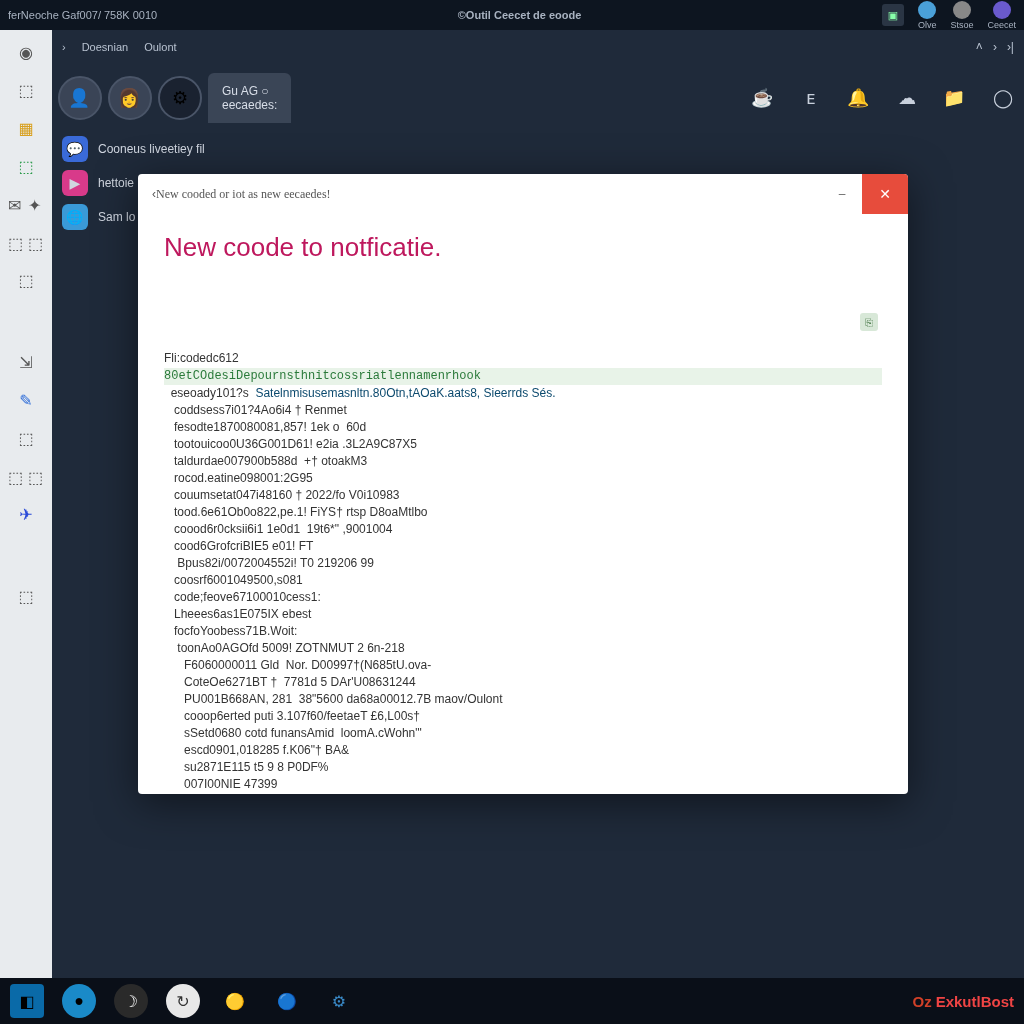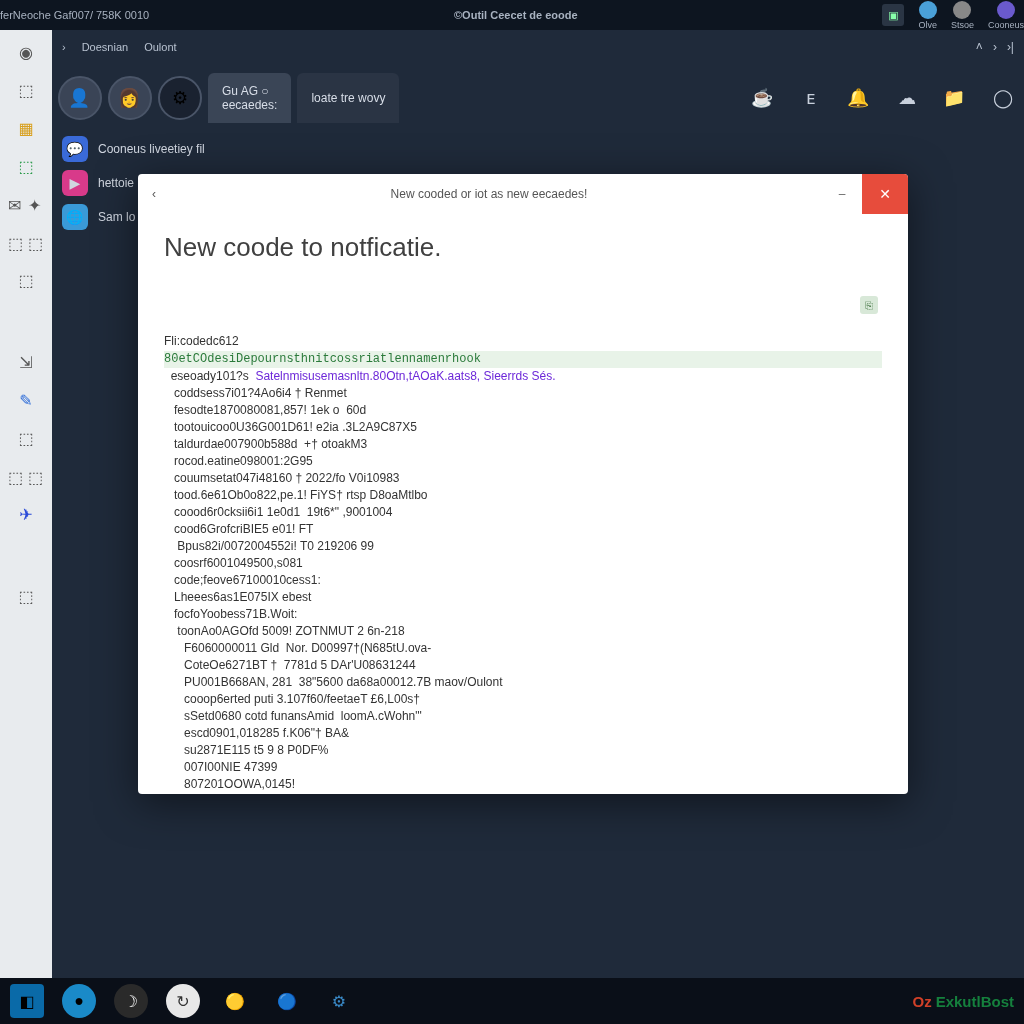"ferNeoche Gaf007/ 758K 0010" .titlebar { padding: 0 0 -> 0 8px }
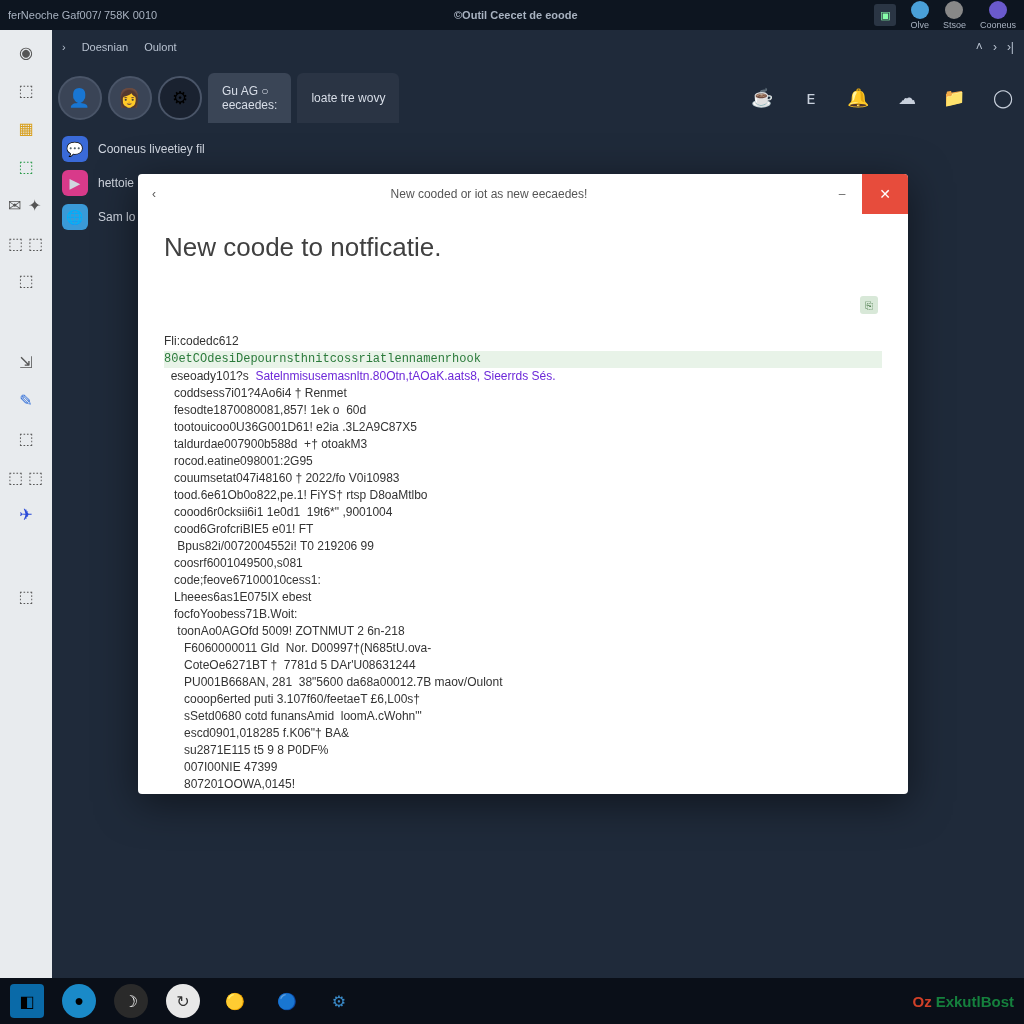"Cooneus" span { text: Cooneus -> Ceecet }
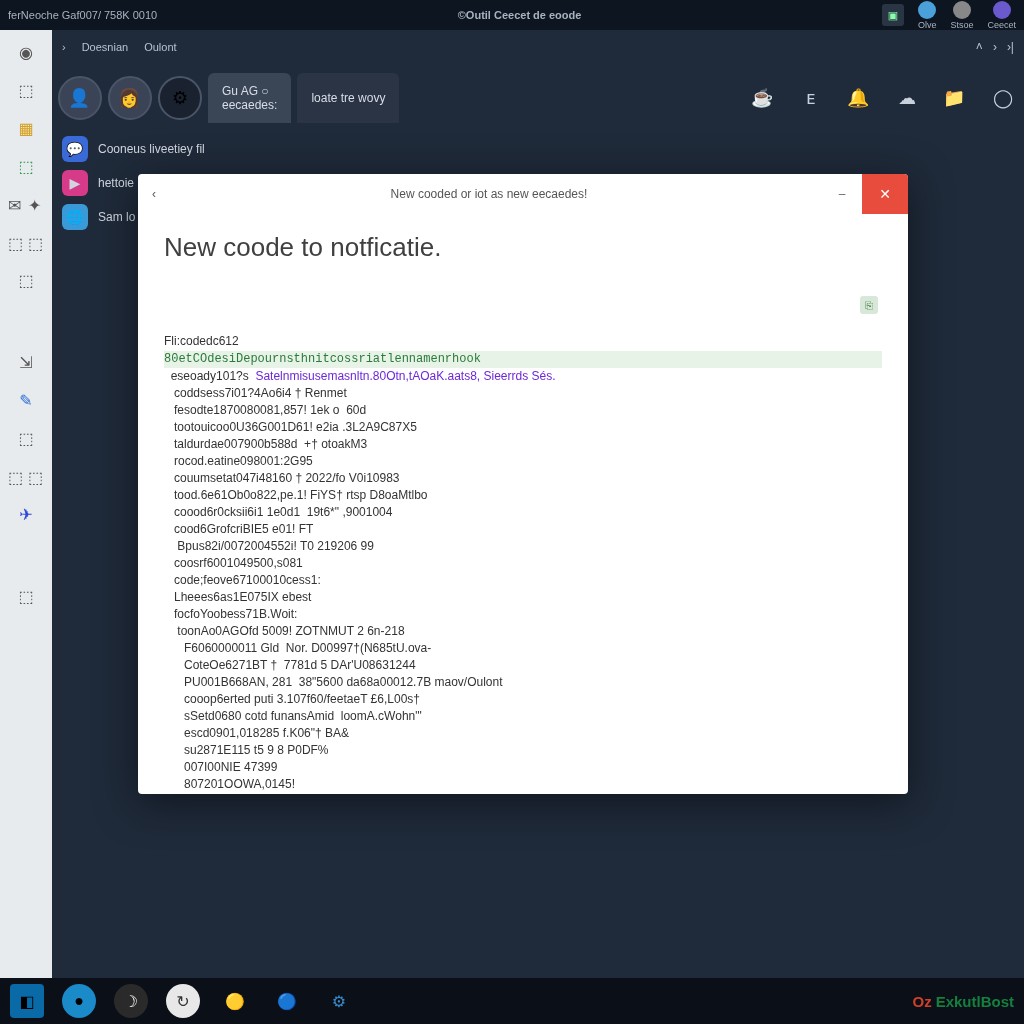"loate tre wovy" div.tabchip { html: <div> <span>loate tre wovy</span> </div> -> none }
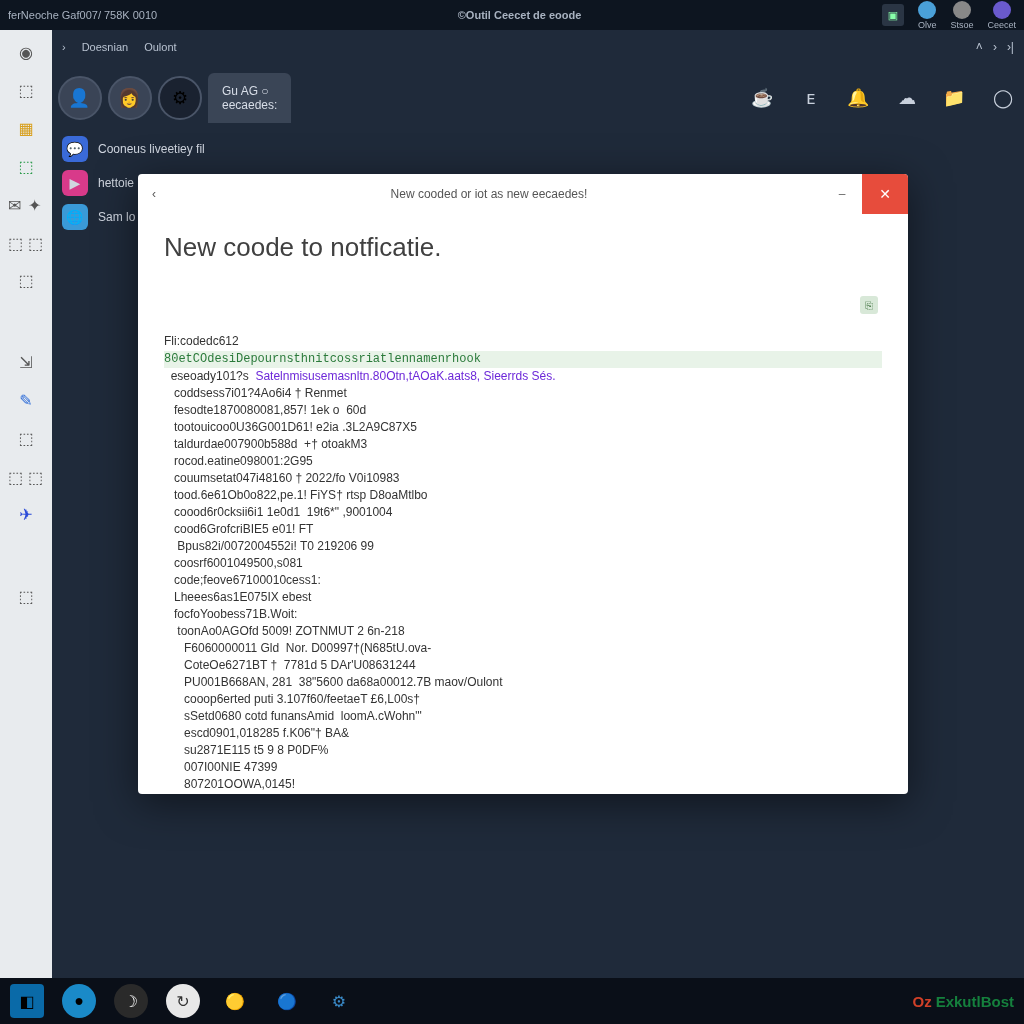"New cooded or iot as" .modal .mtitle { font-family: none -> Liberation Serif, serif; text-align: center -> left }
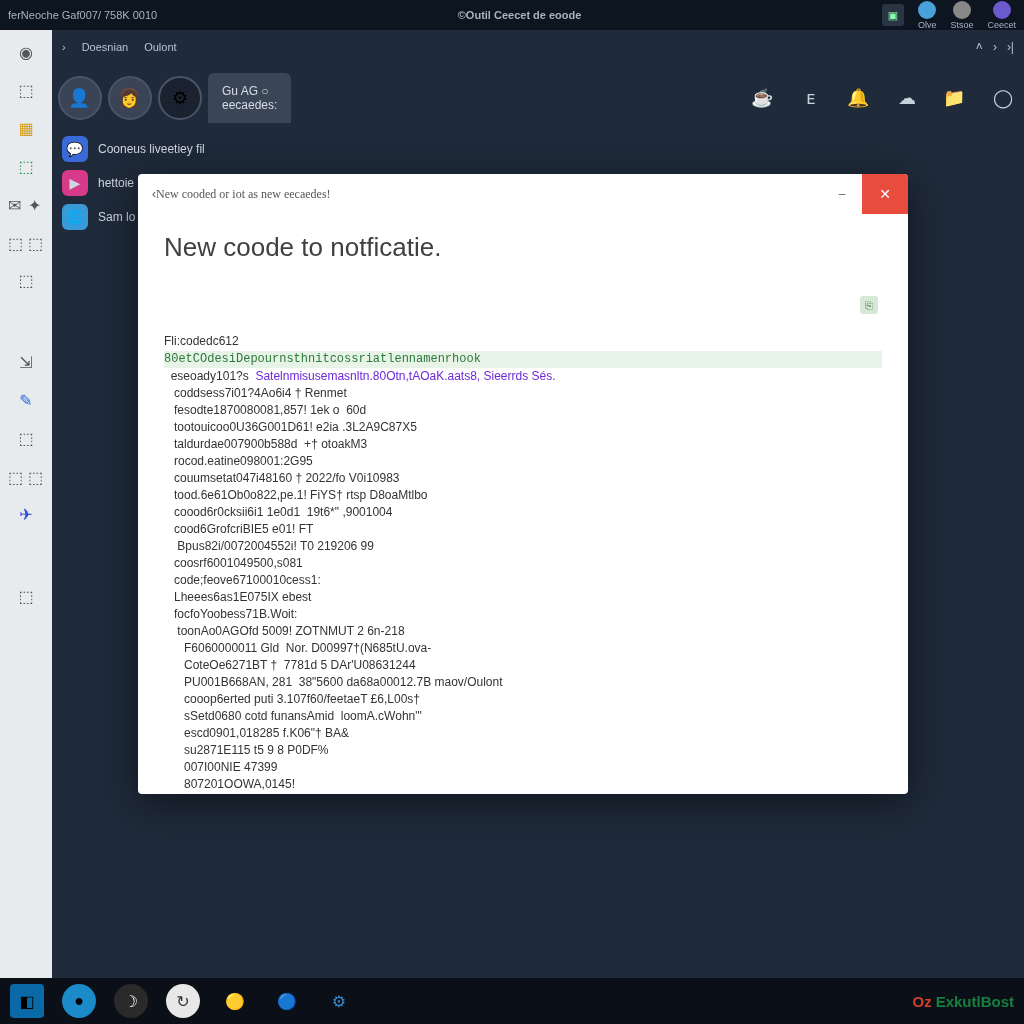"New coode to notficatie." .modal .heading { color: #404040 -> #be185d; margin-bottom: 19px -> 36px }
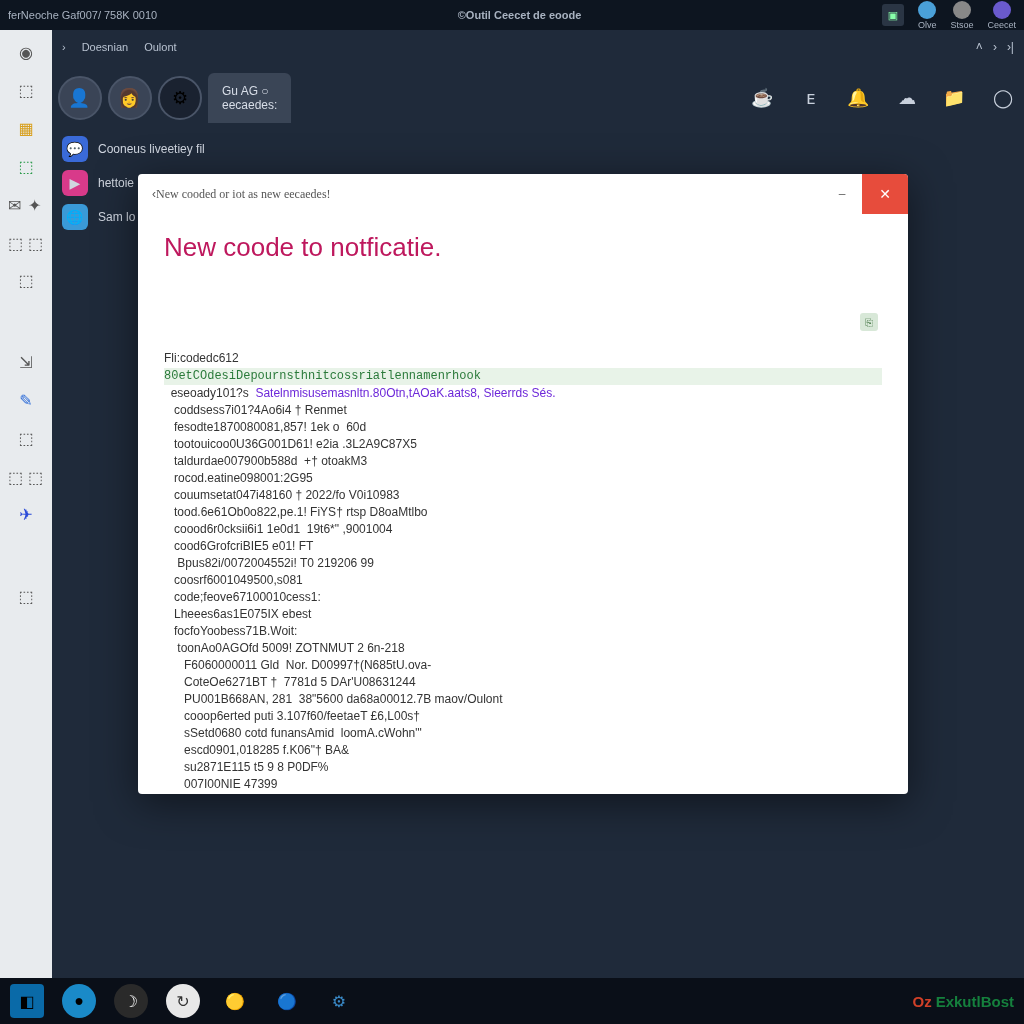"Satelnmisusemasnltn.80Otn,tAOaK.aats8," .modal .codeblock .green { color: #6d28d9 -> #0c4a6e }
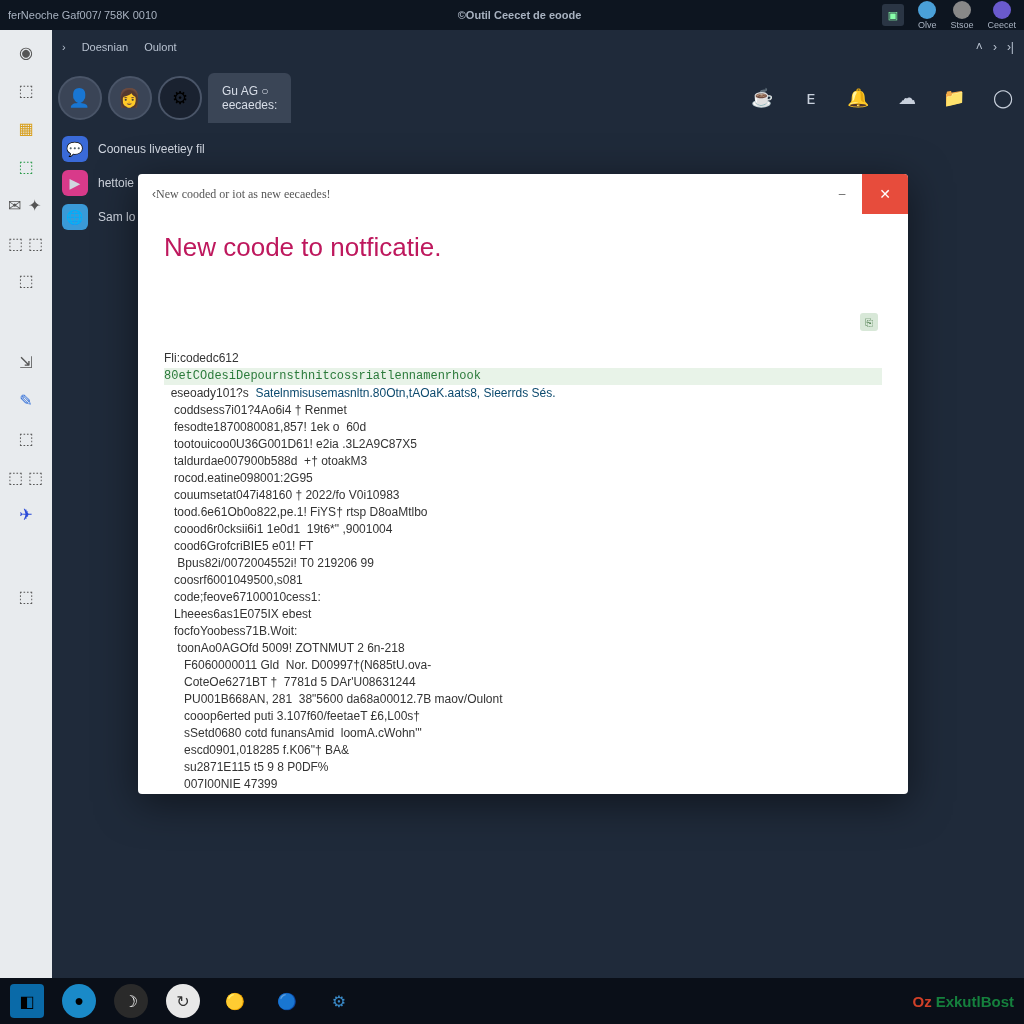"ExkutlBost" .taskbar .brand .bt { color: #15803d -> #ef4444 }
